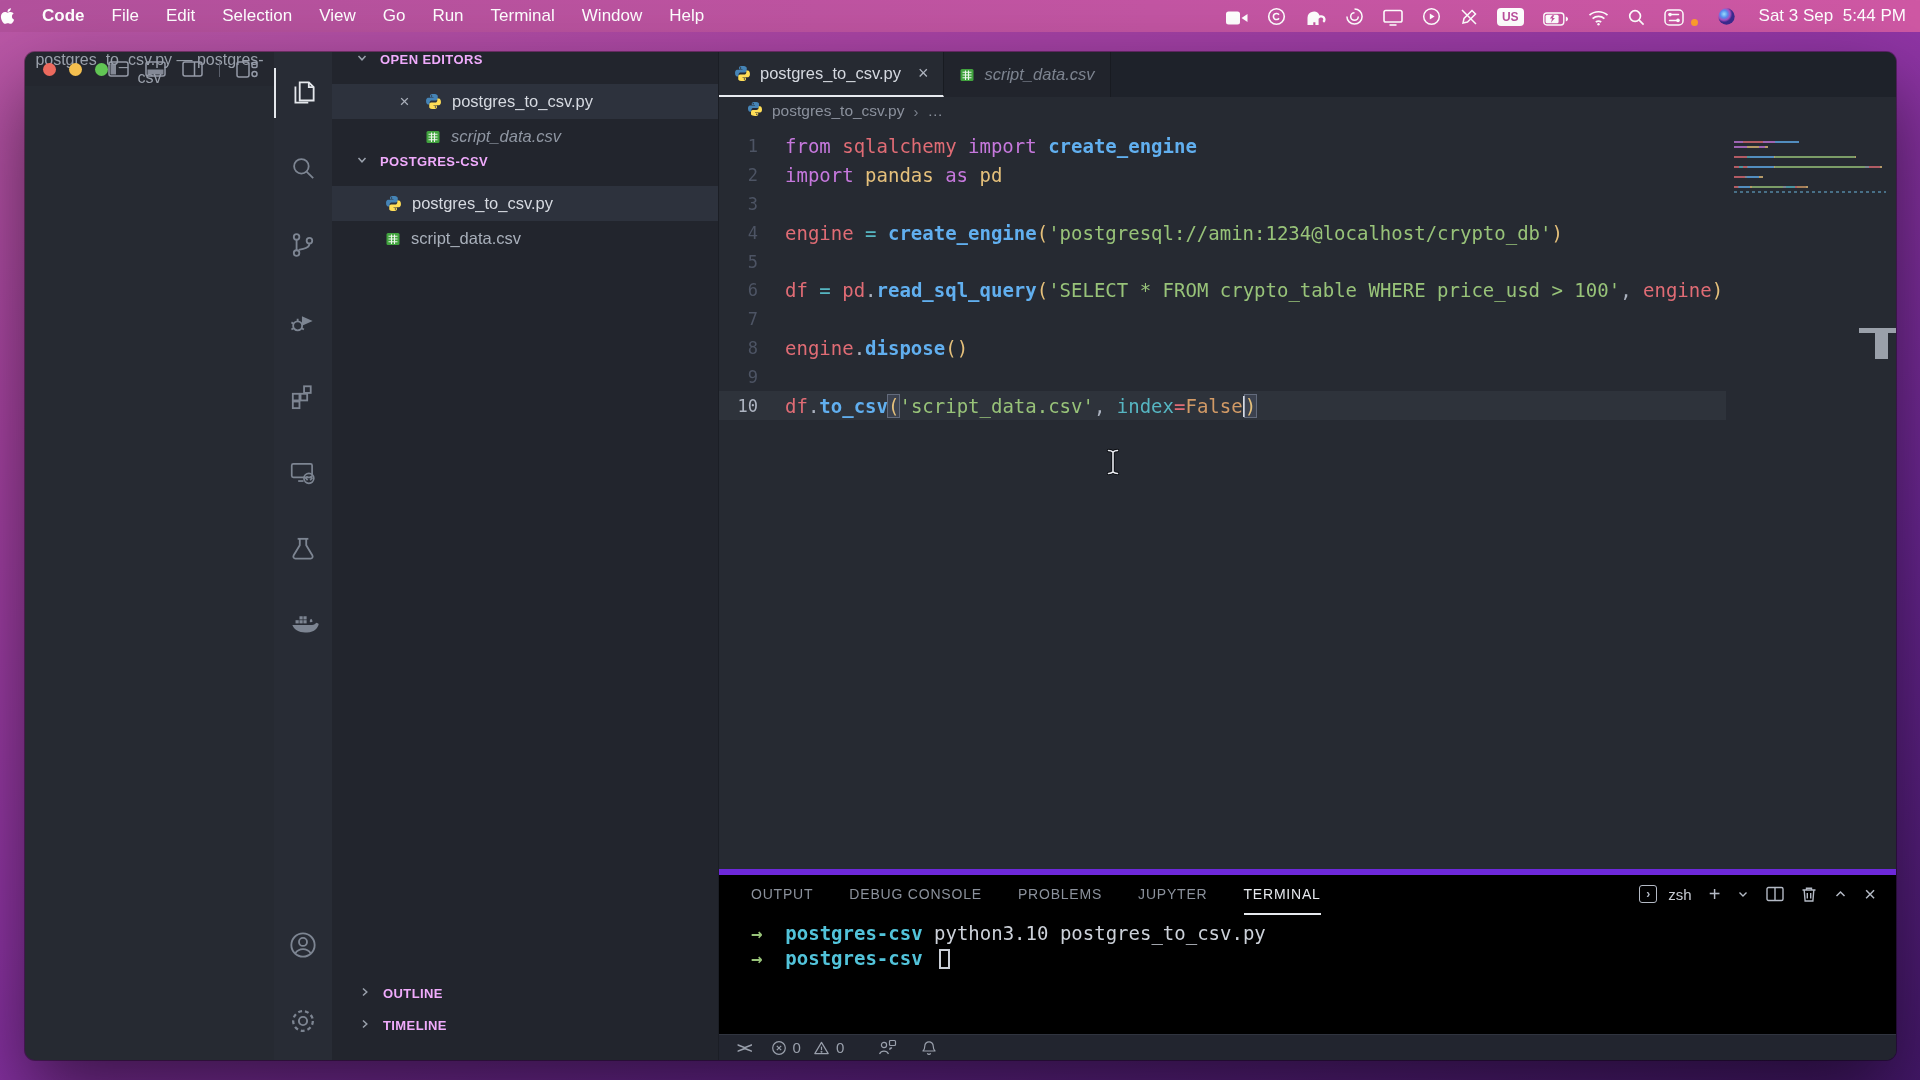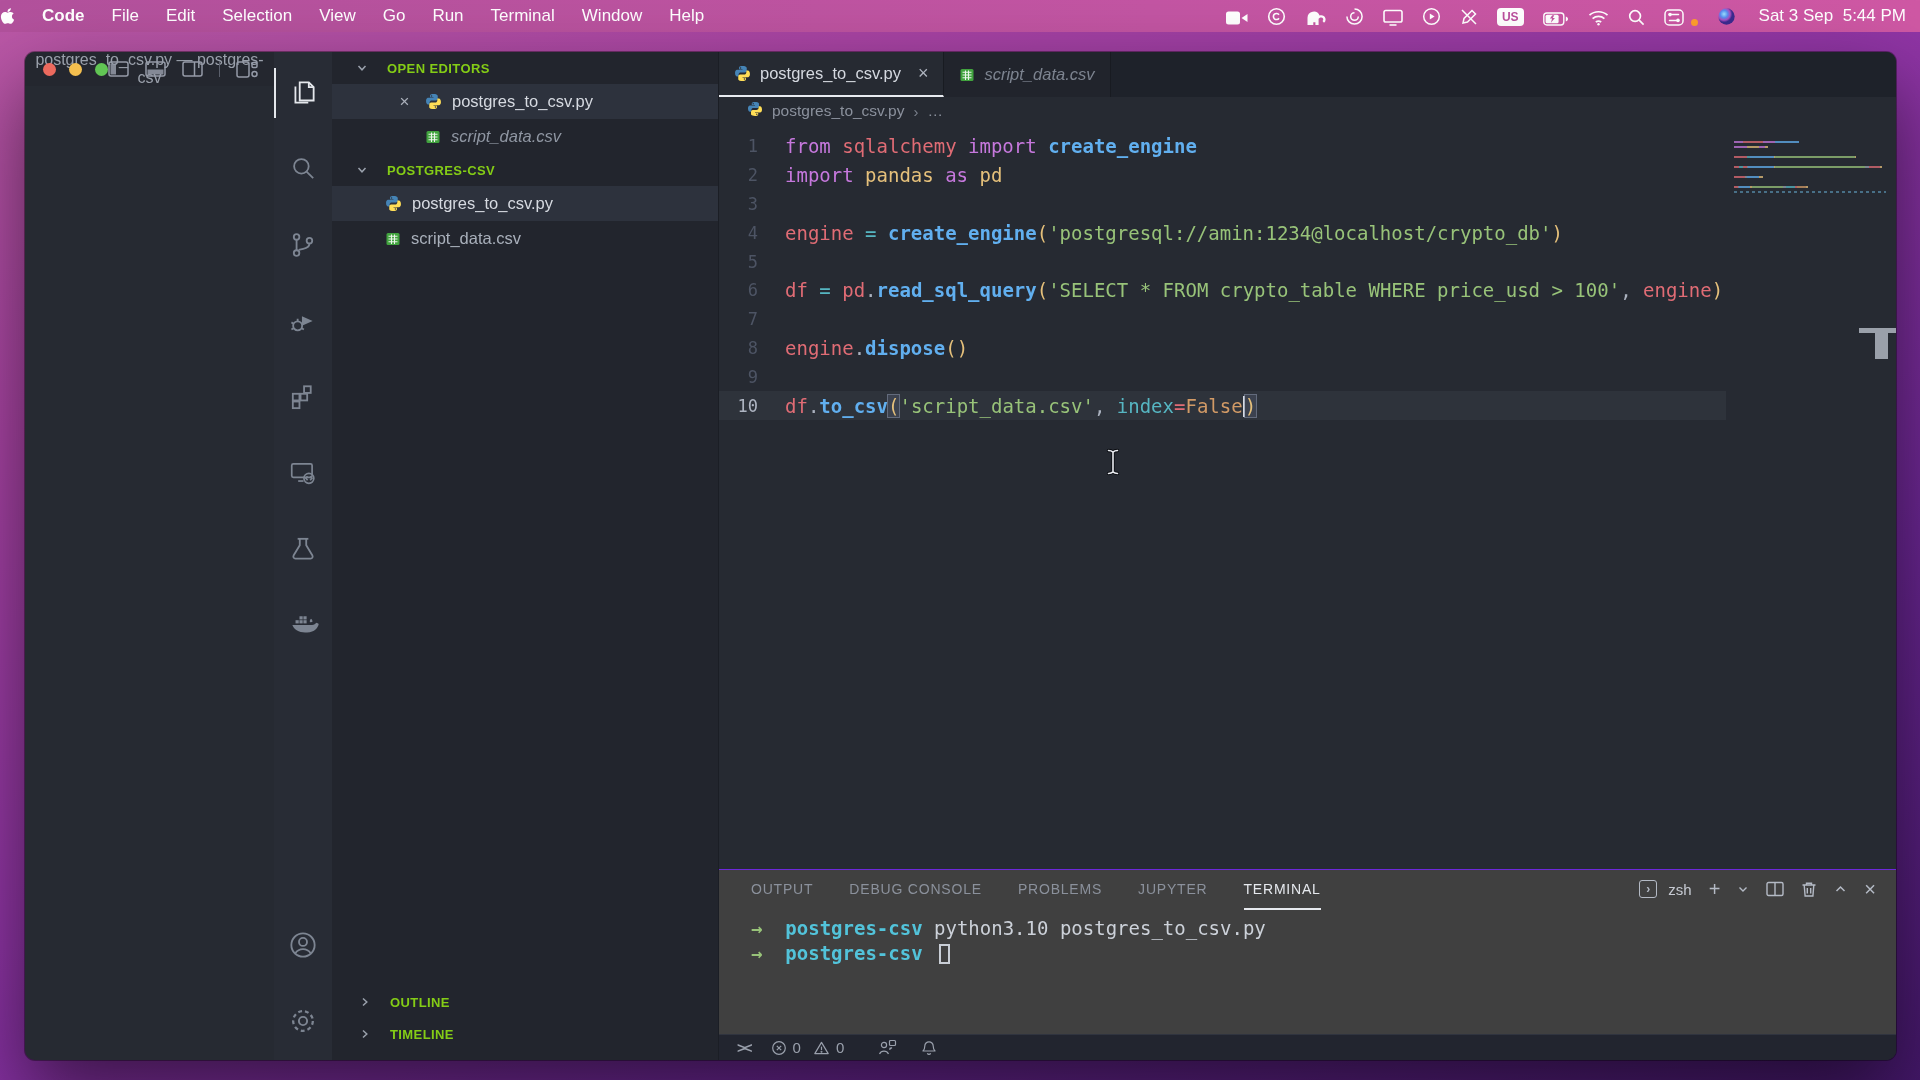"OPEN EDITORS" .sec-head { align-items: center -> none; color: #84cc16 -> #f0abfc; gap: 19px -> 12px }
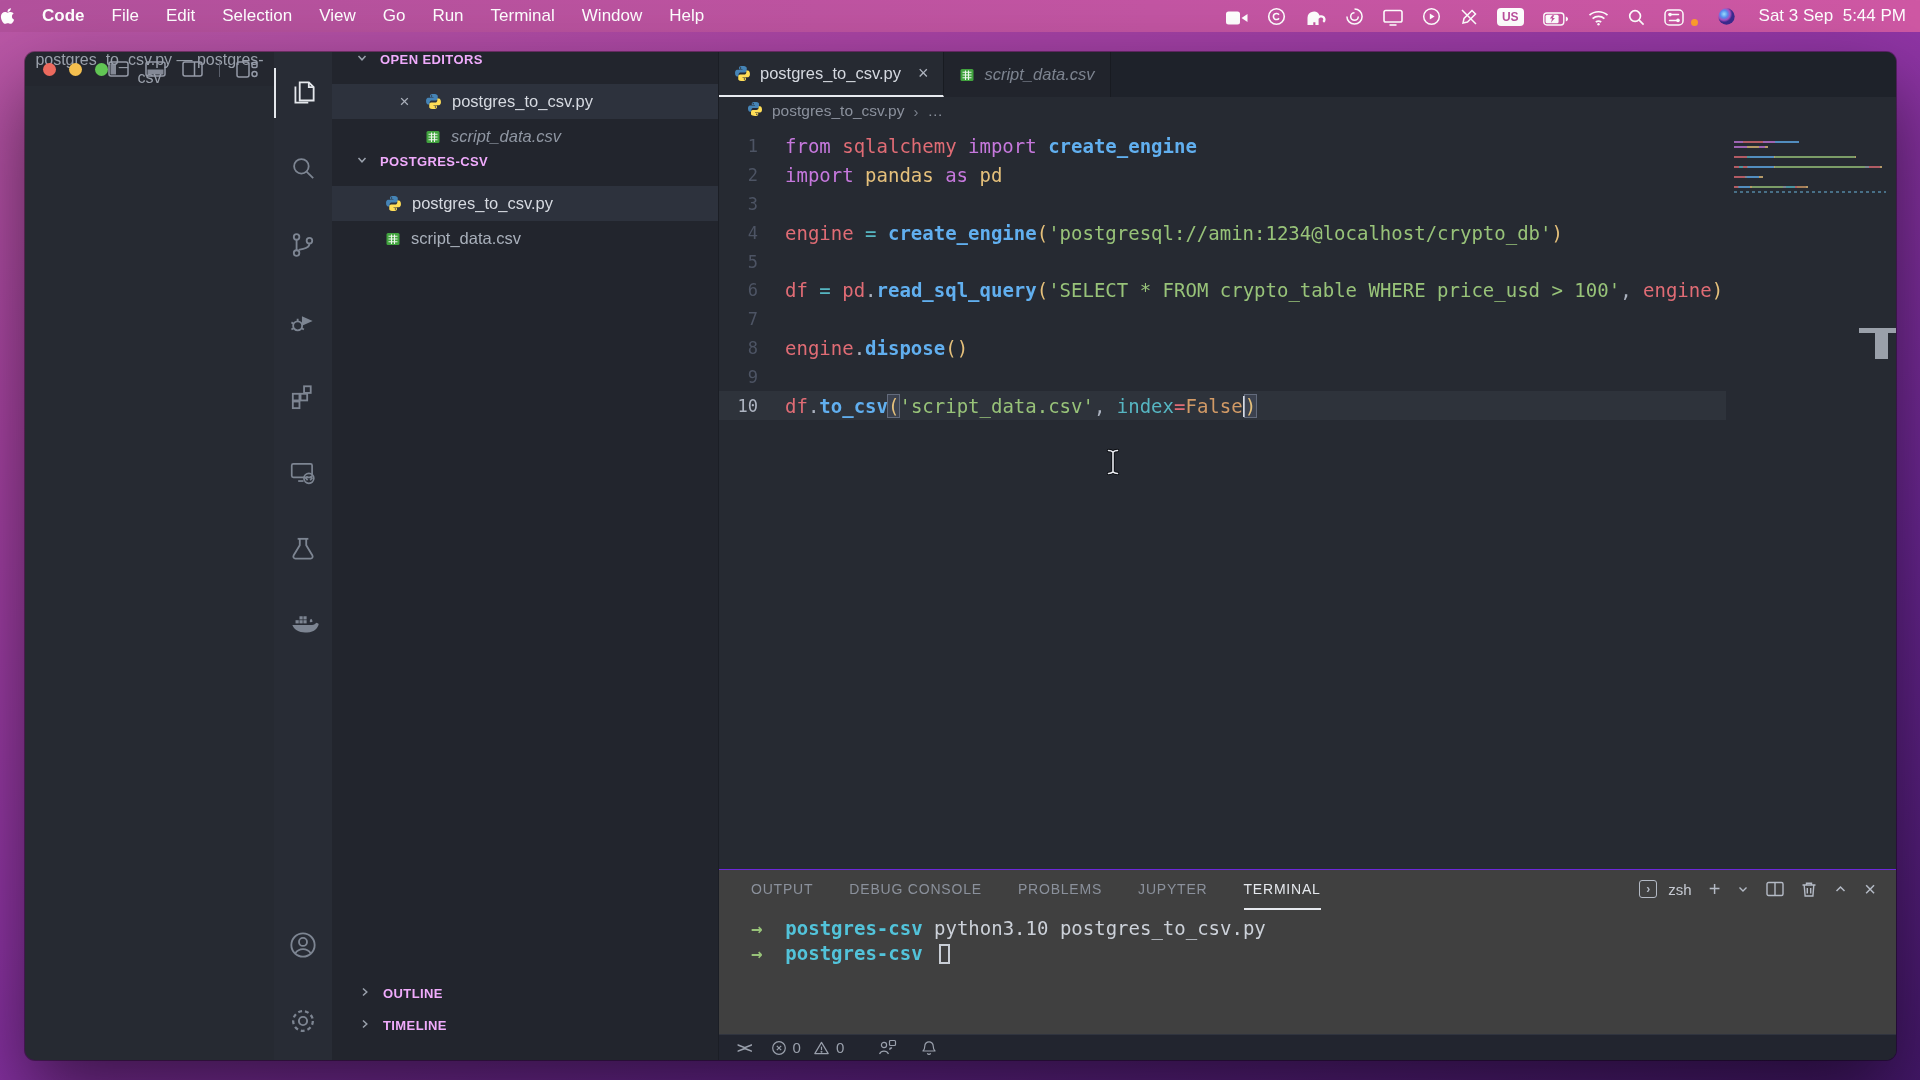"OUTPUT" .panel { background: #404040 -> #000000; border-top: 1px solid #6d28d9 -> 6px solid #6d28d9 }
